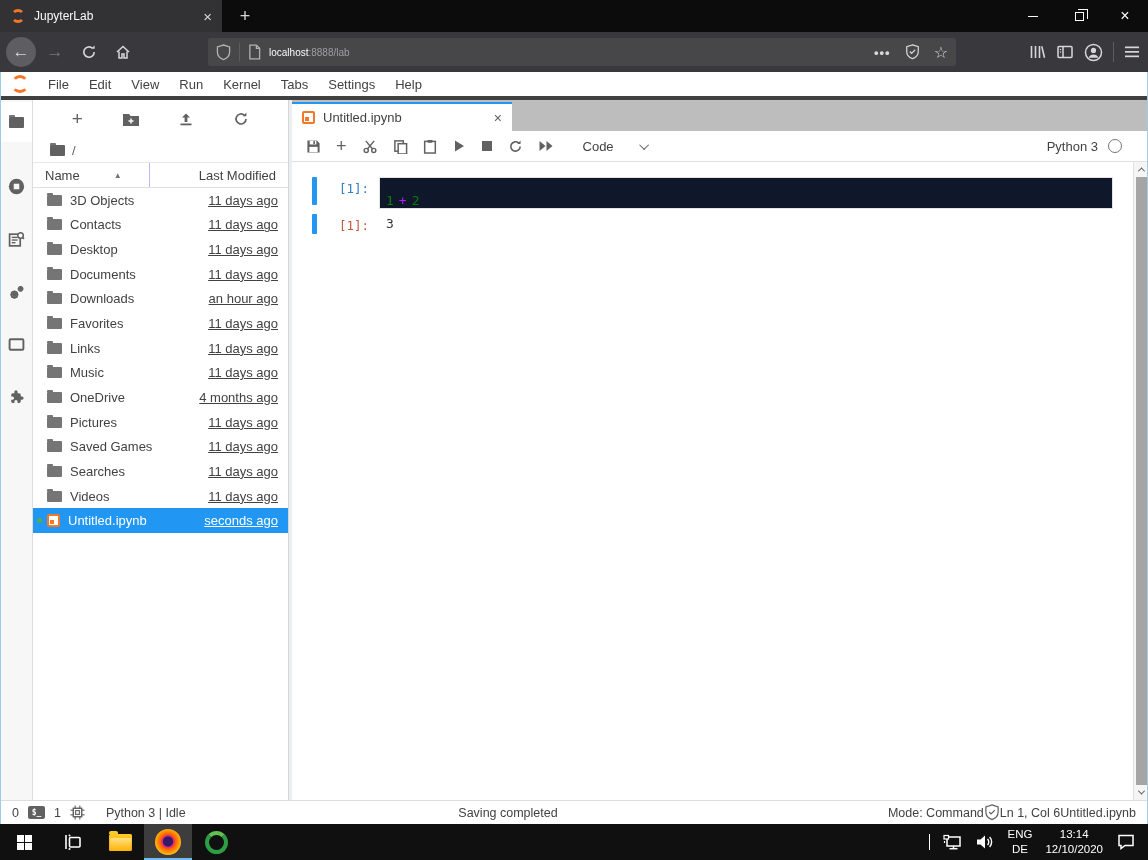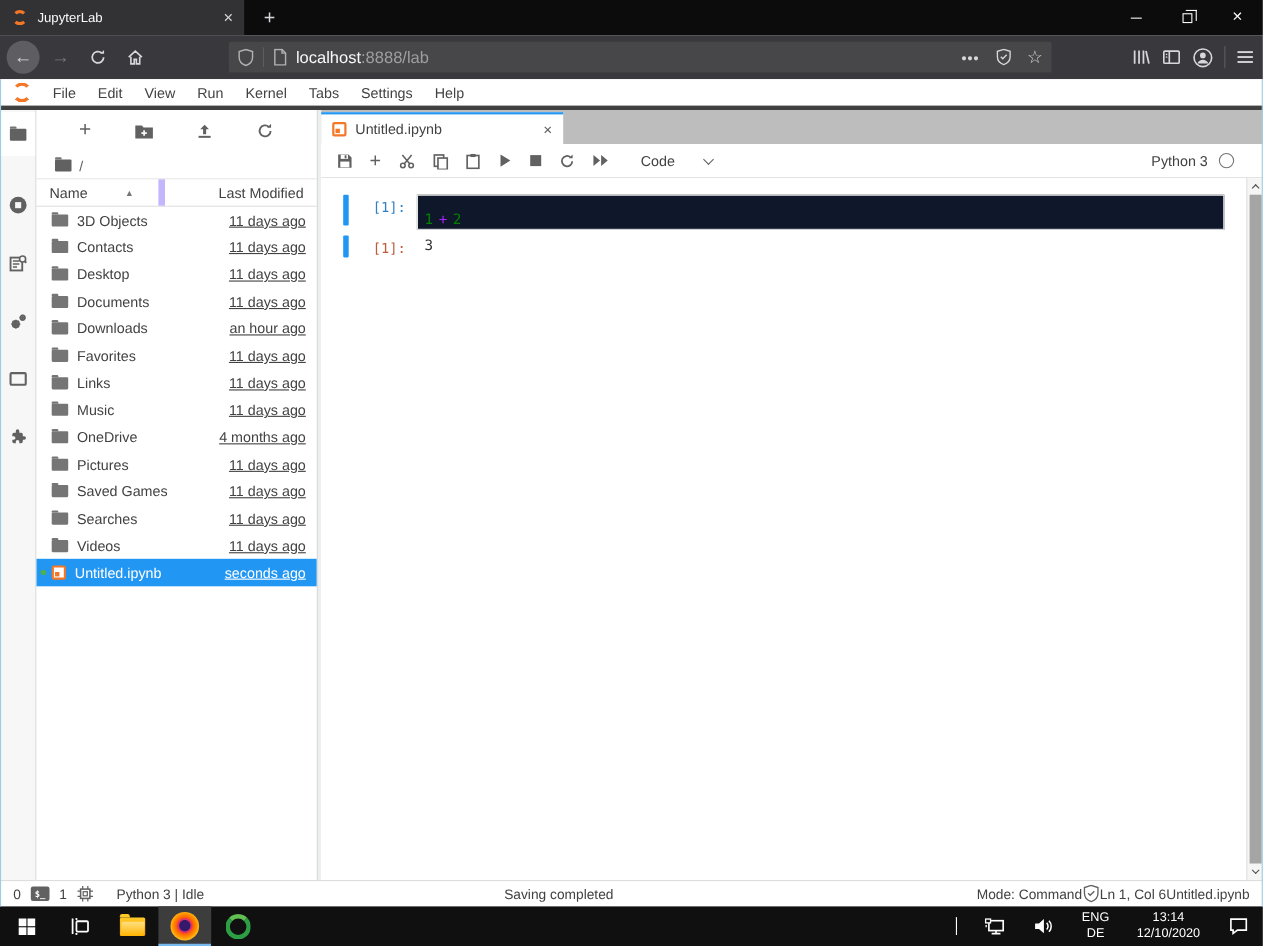"localhost:8888/lab" .url-text { font-size: 15px -> 10px }
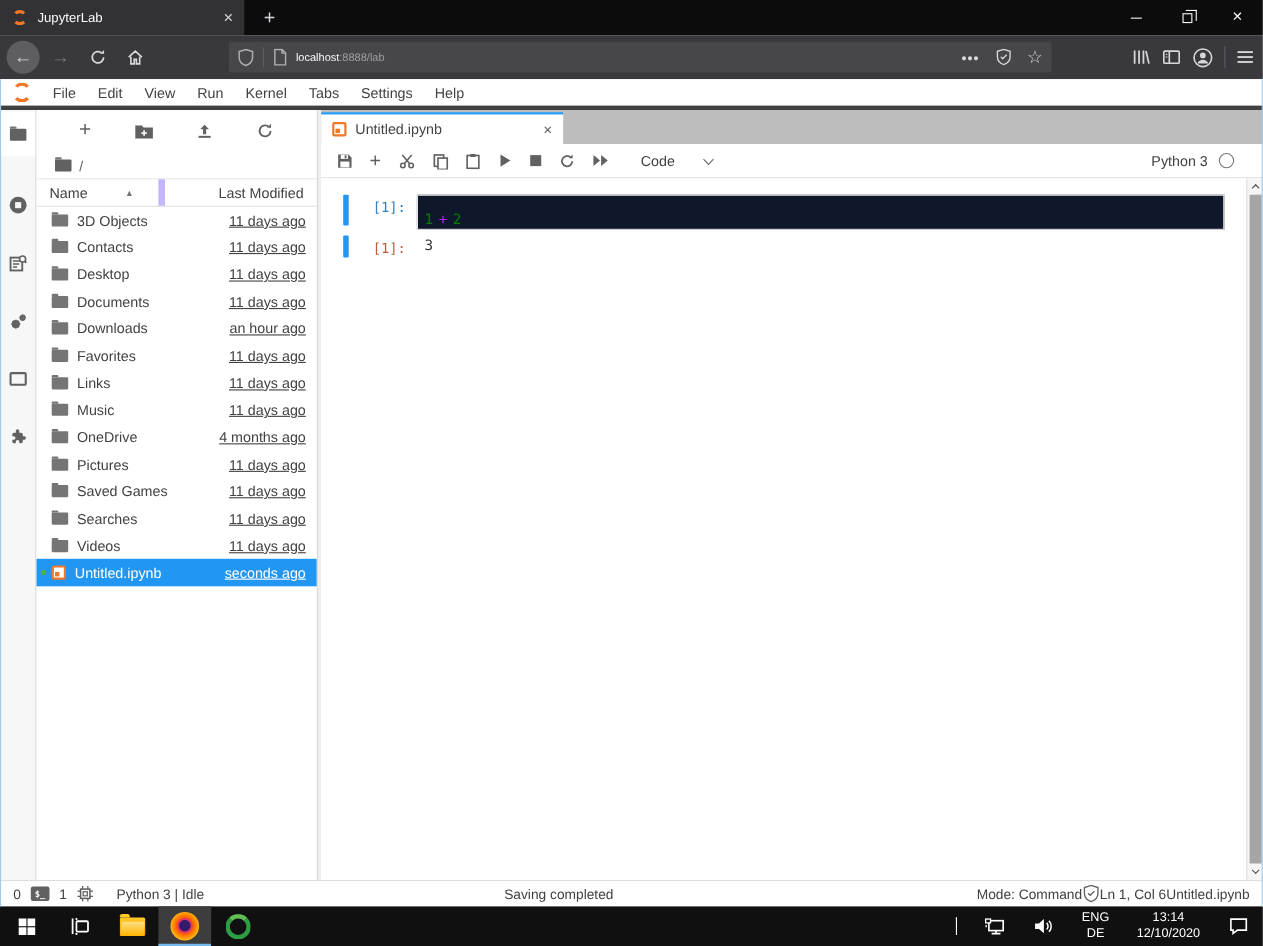"Name" .fb-header .col-name { border-right: 6px solid #c4b5fd -> 1px solid #c4b5fd }
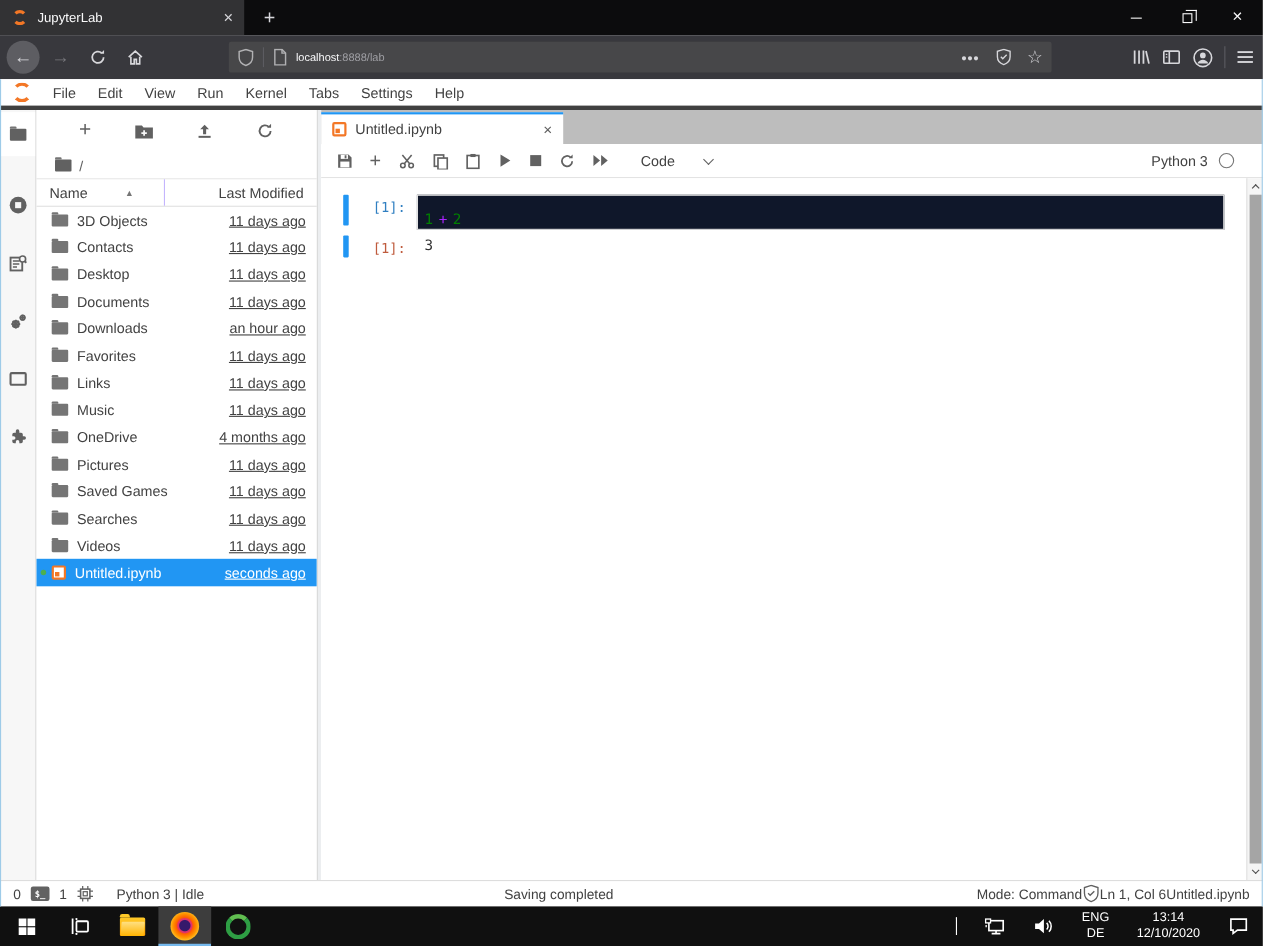"ENG" .tb-right { gap: 25px -> 13px }
